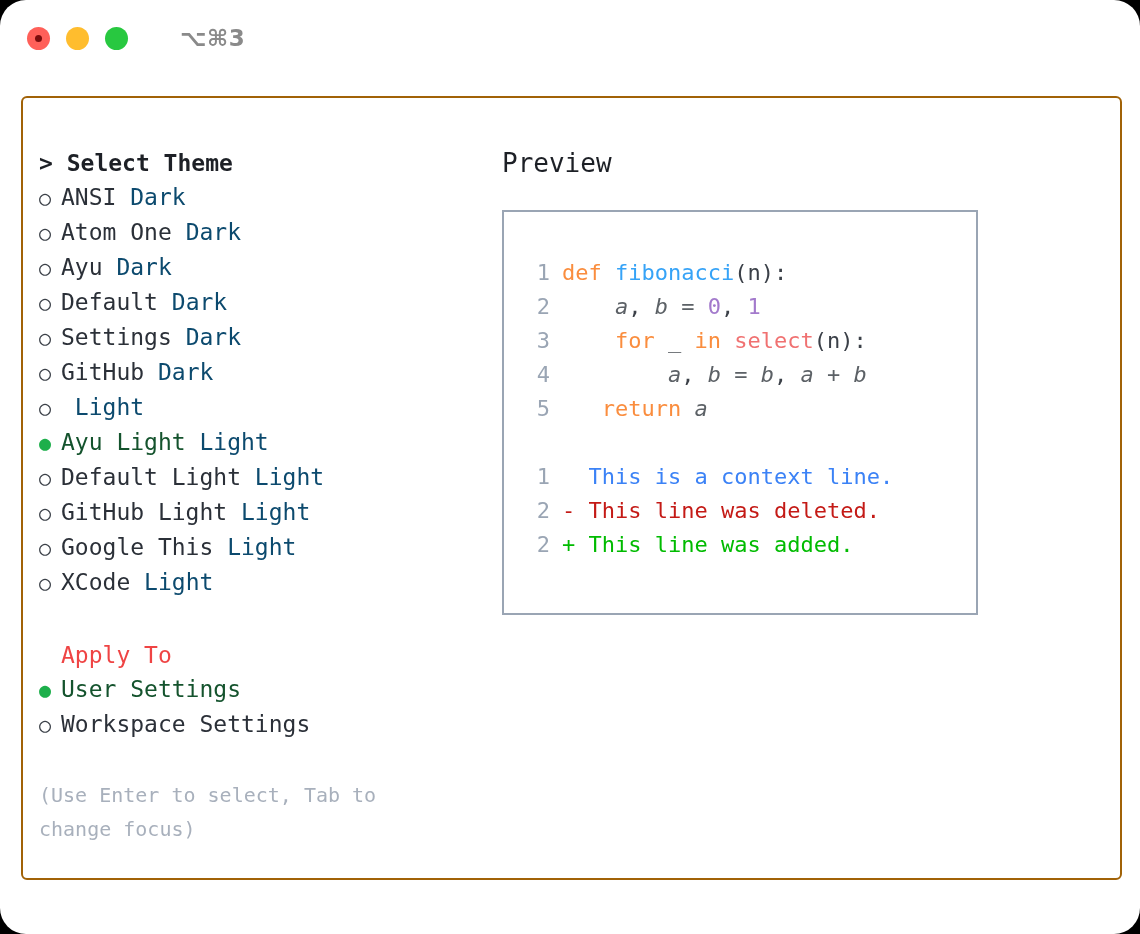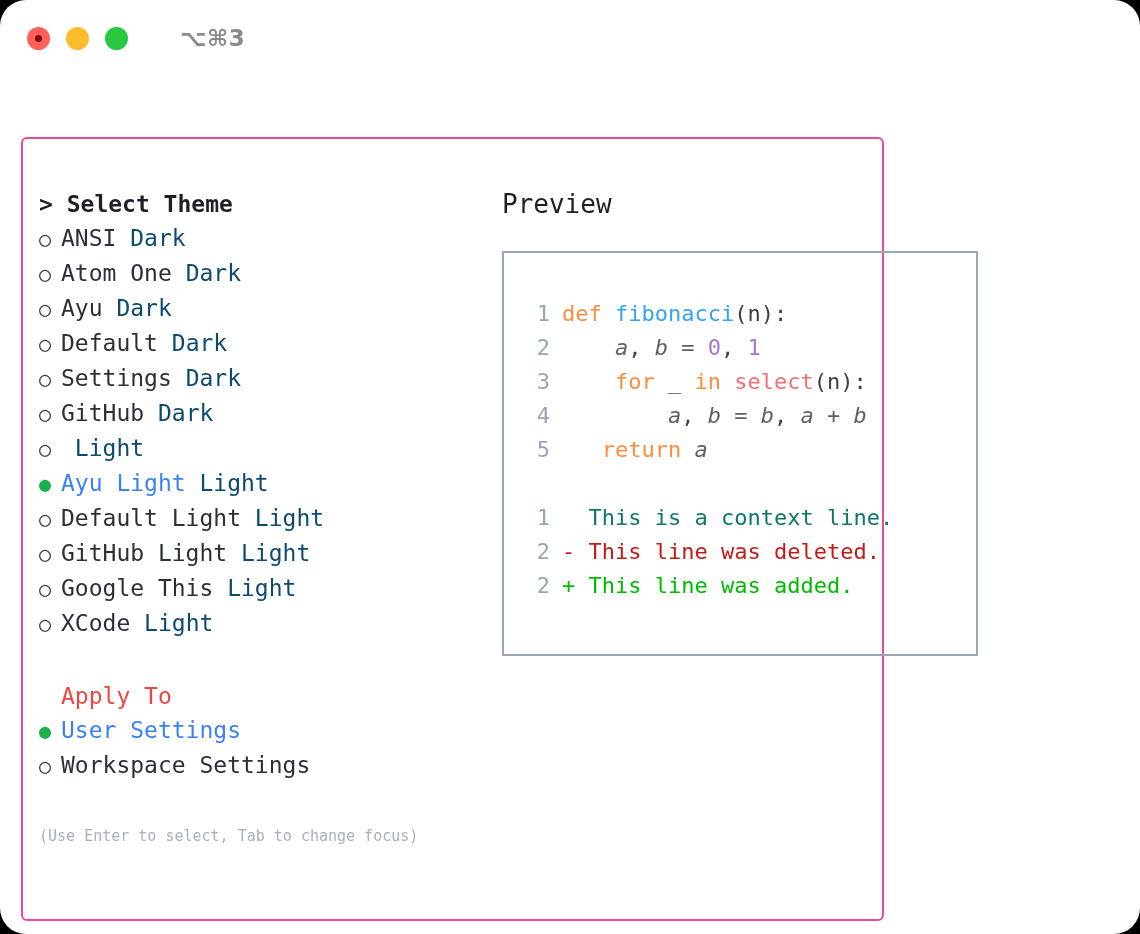"> Select Theme" .panel { border: 2px solid #ec4899 -> 2px solid #a16207; margin-top: 41px -> none; width: 863px -> 1101px }
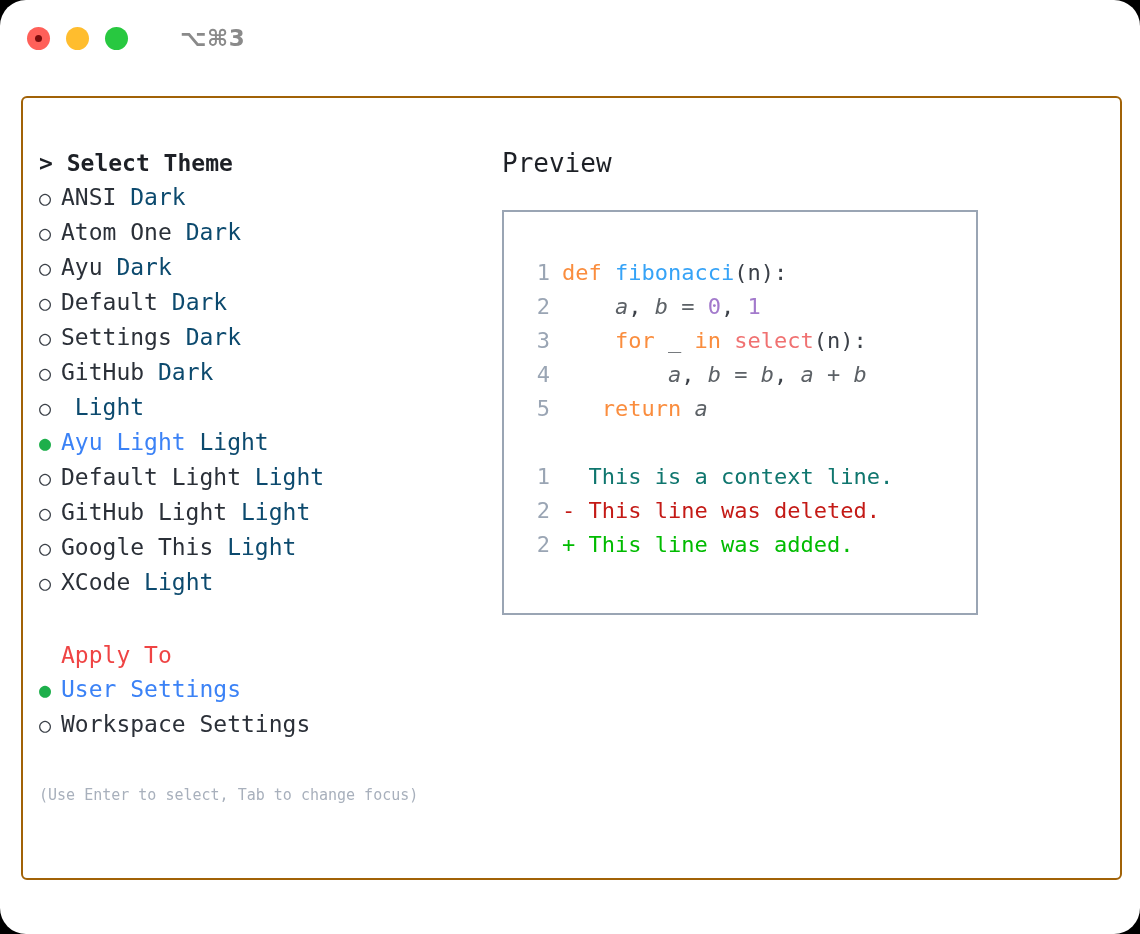"Ayu Light" .opt-row.selected .opt-name { color: #3b82f6 -> #14532d }
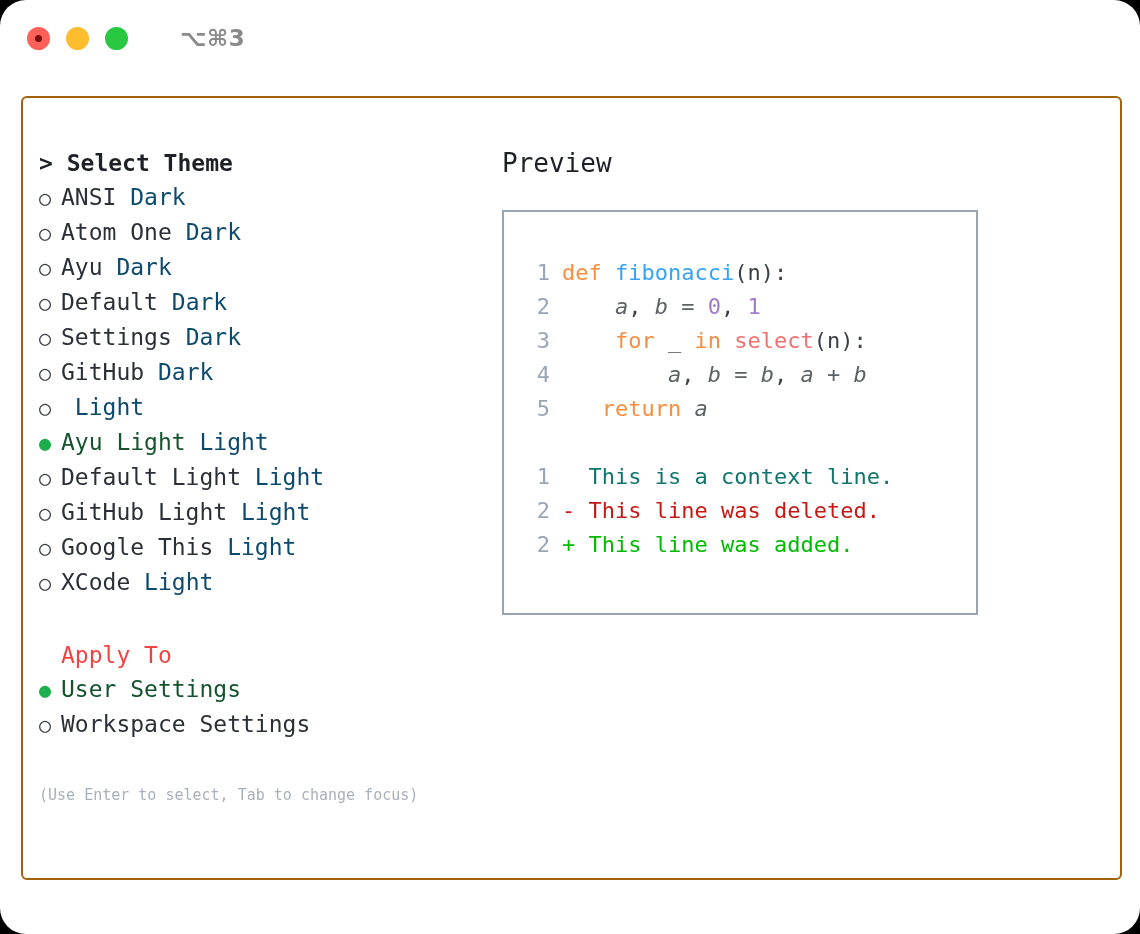"This is a context line." .diff-ctx { color: #0f766e -> #3b82f6 }
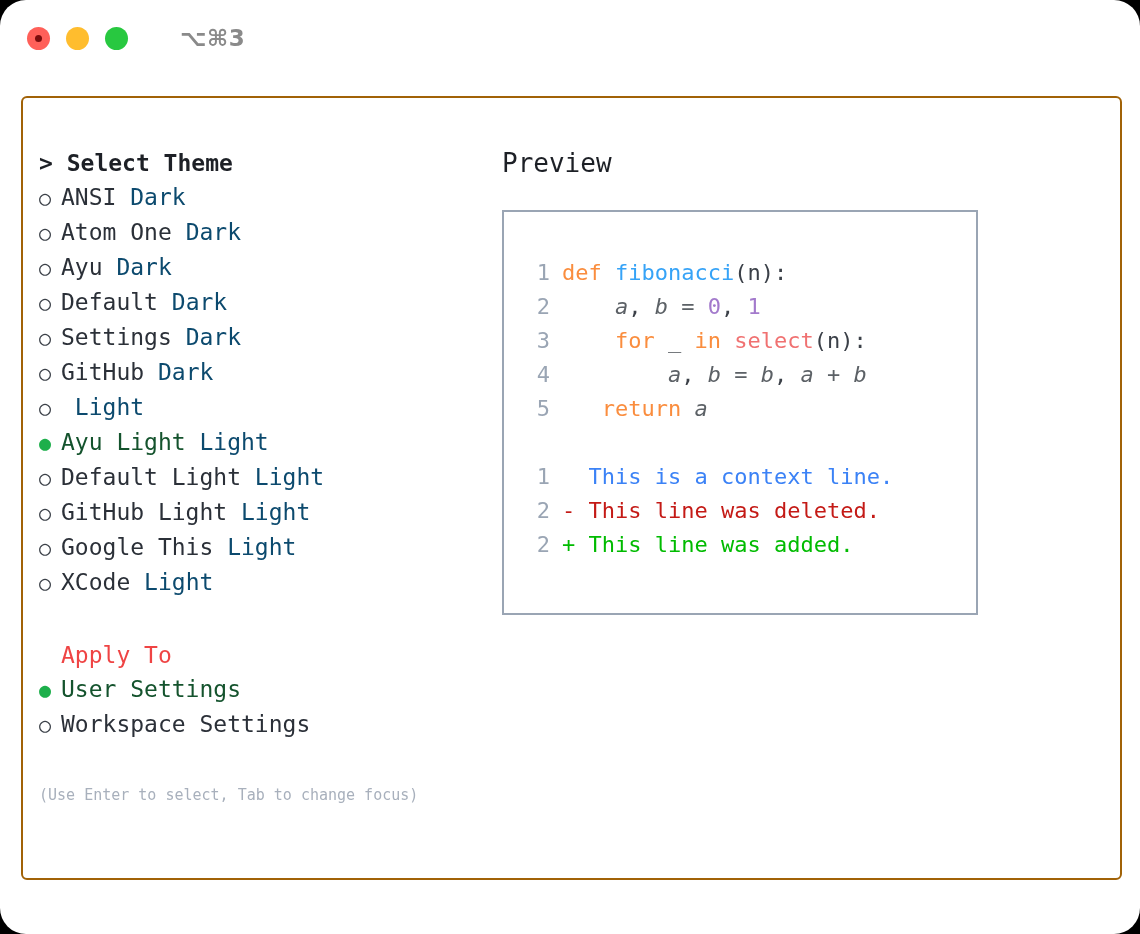"(Use Enter to select, Tab" .hint { font-size: 15px -> 20px }
